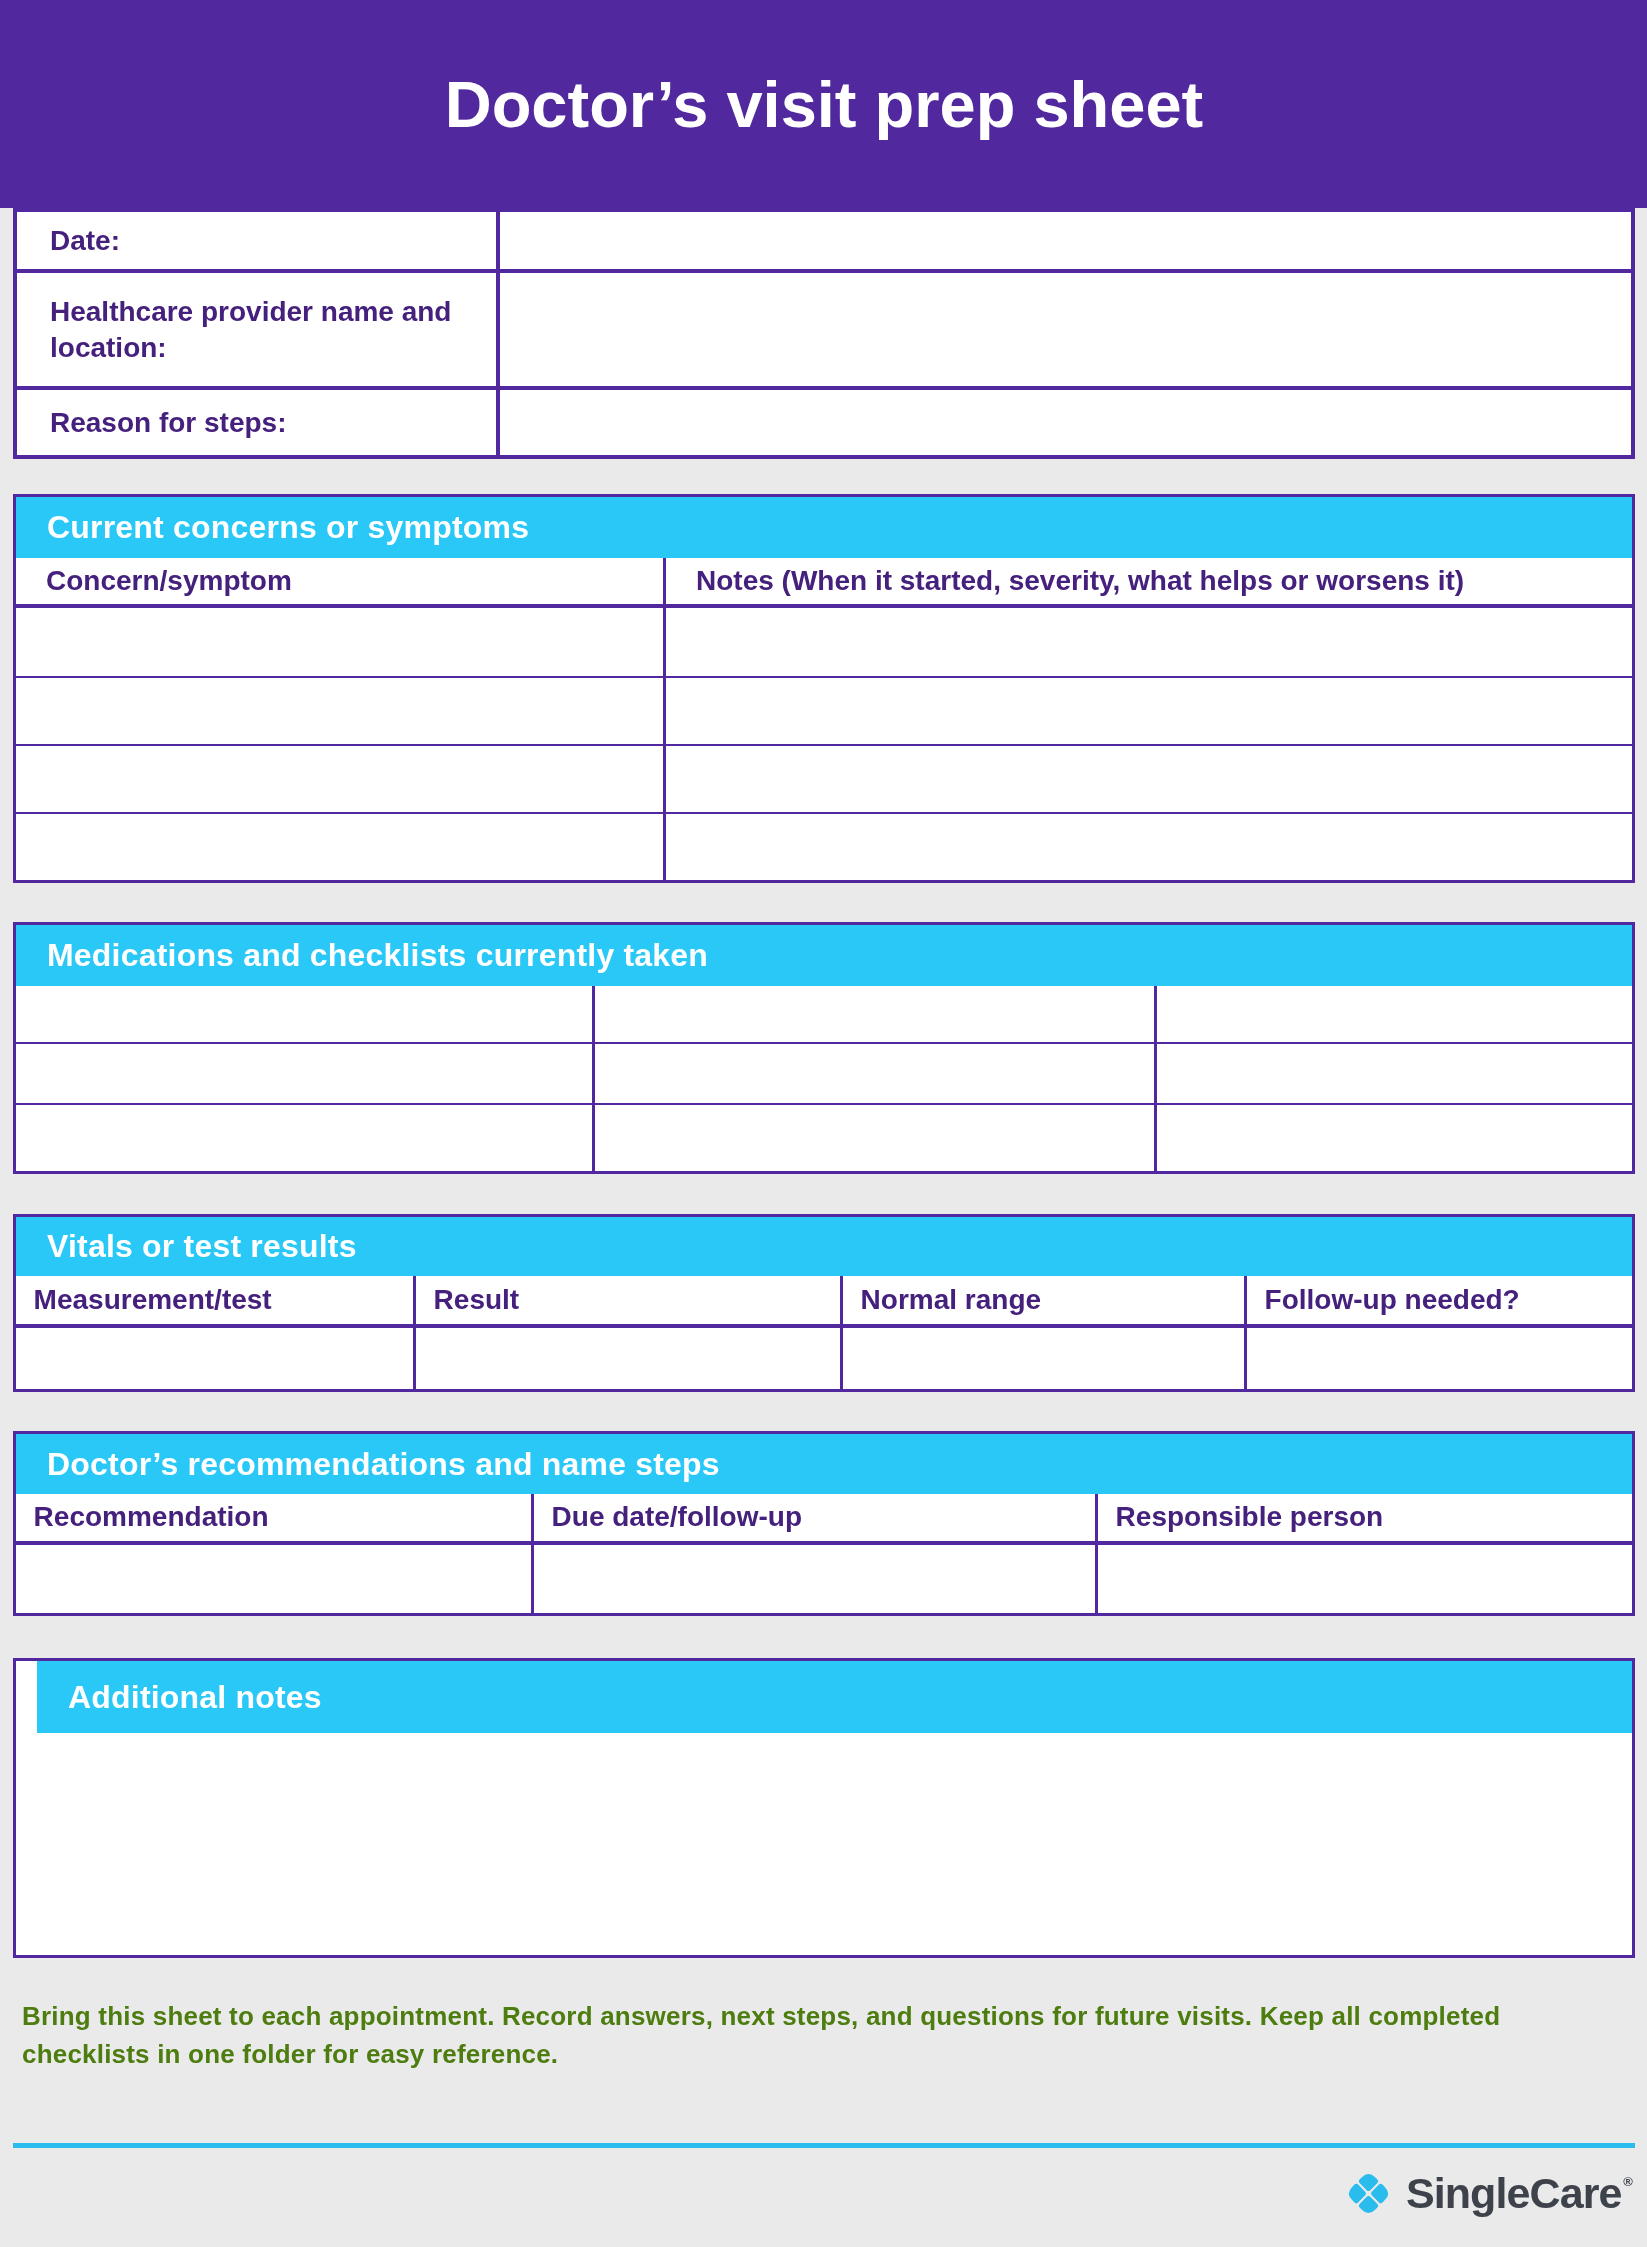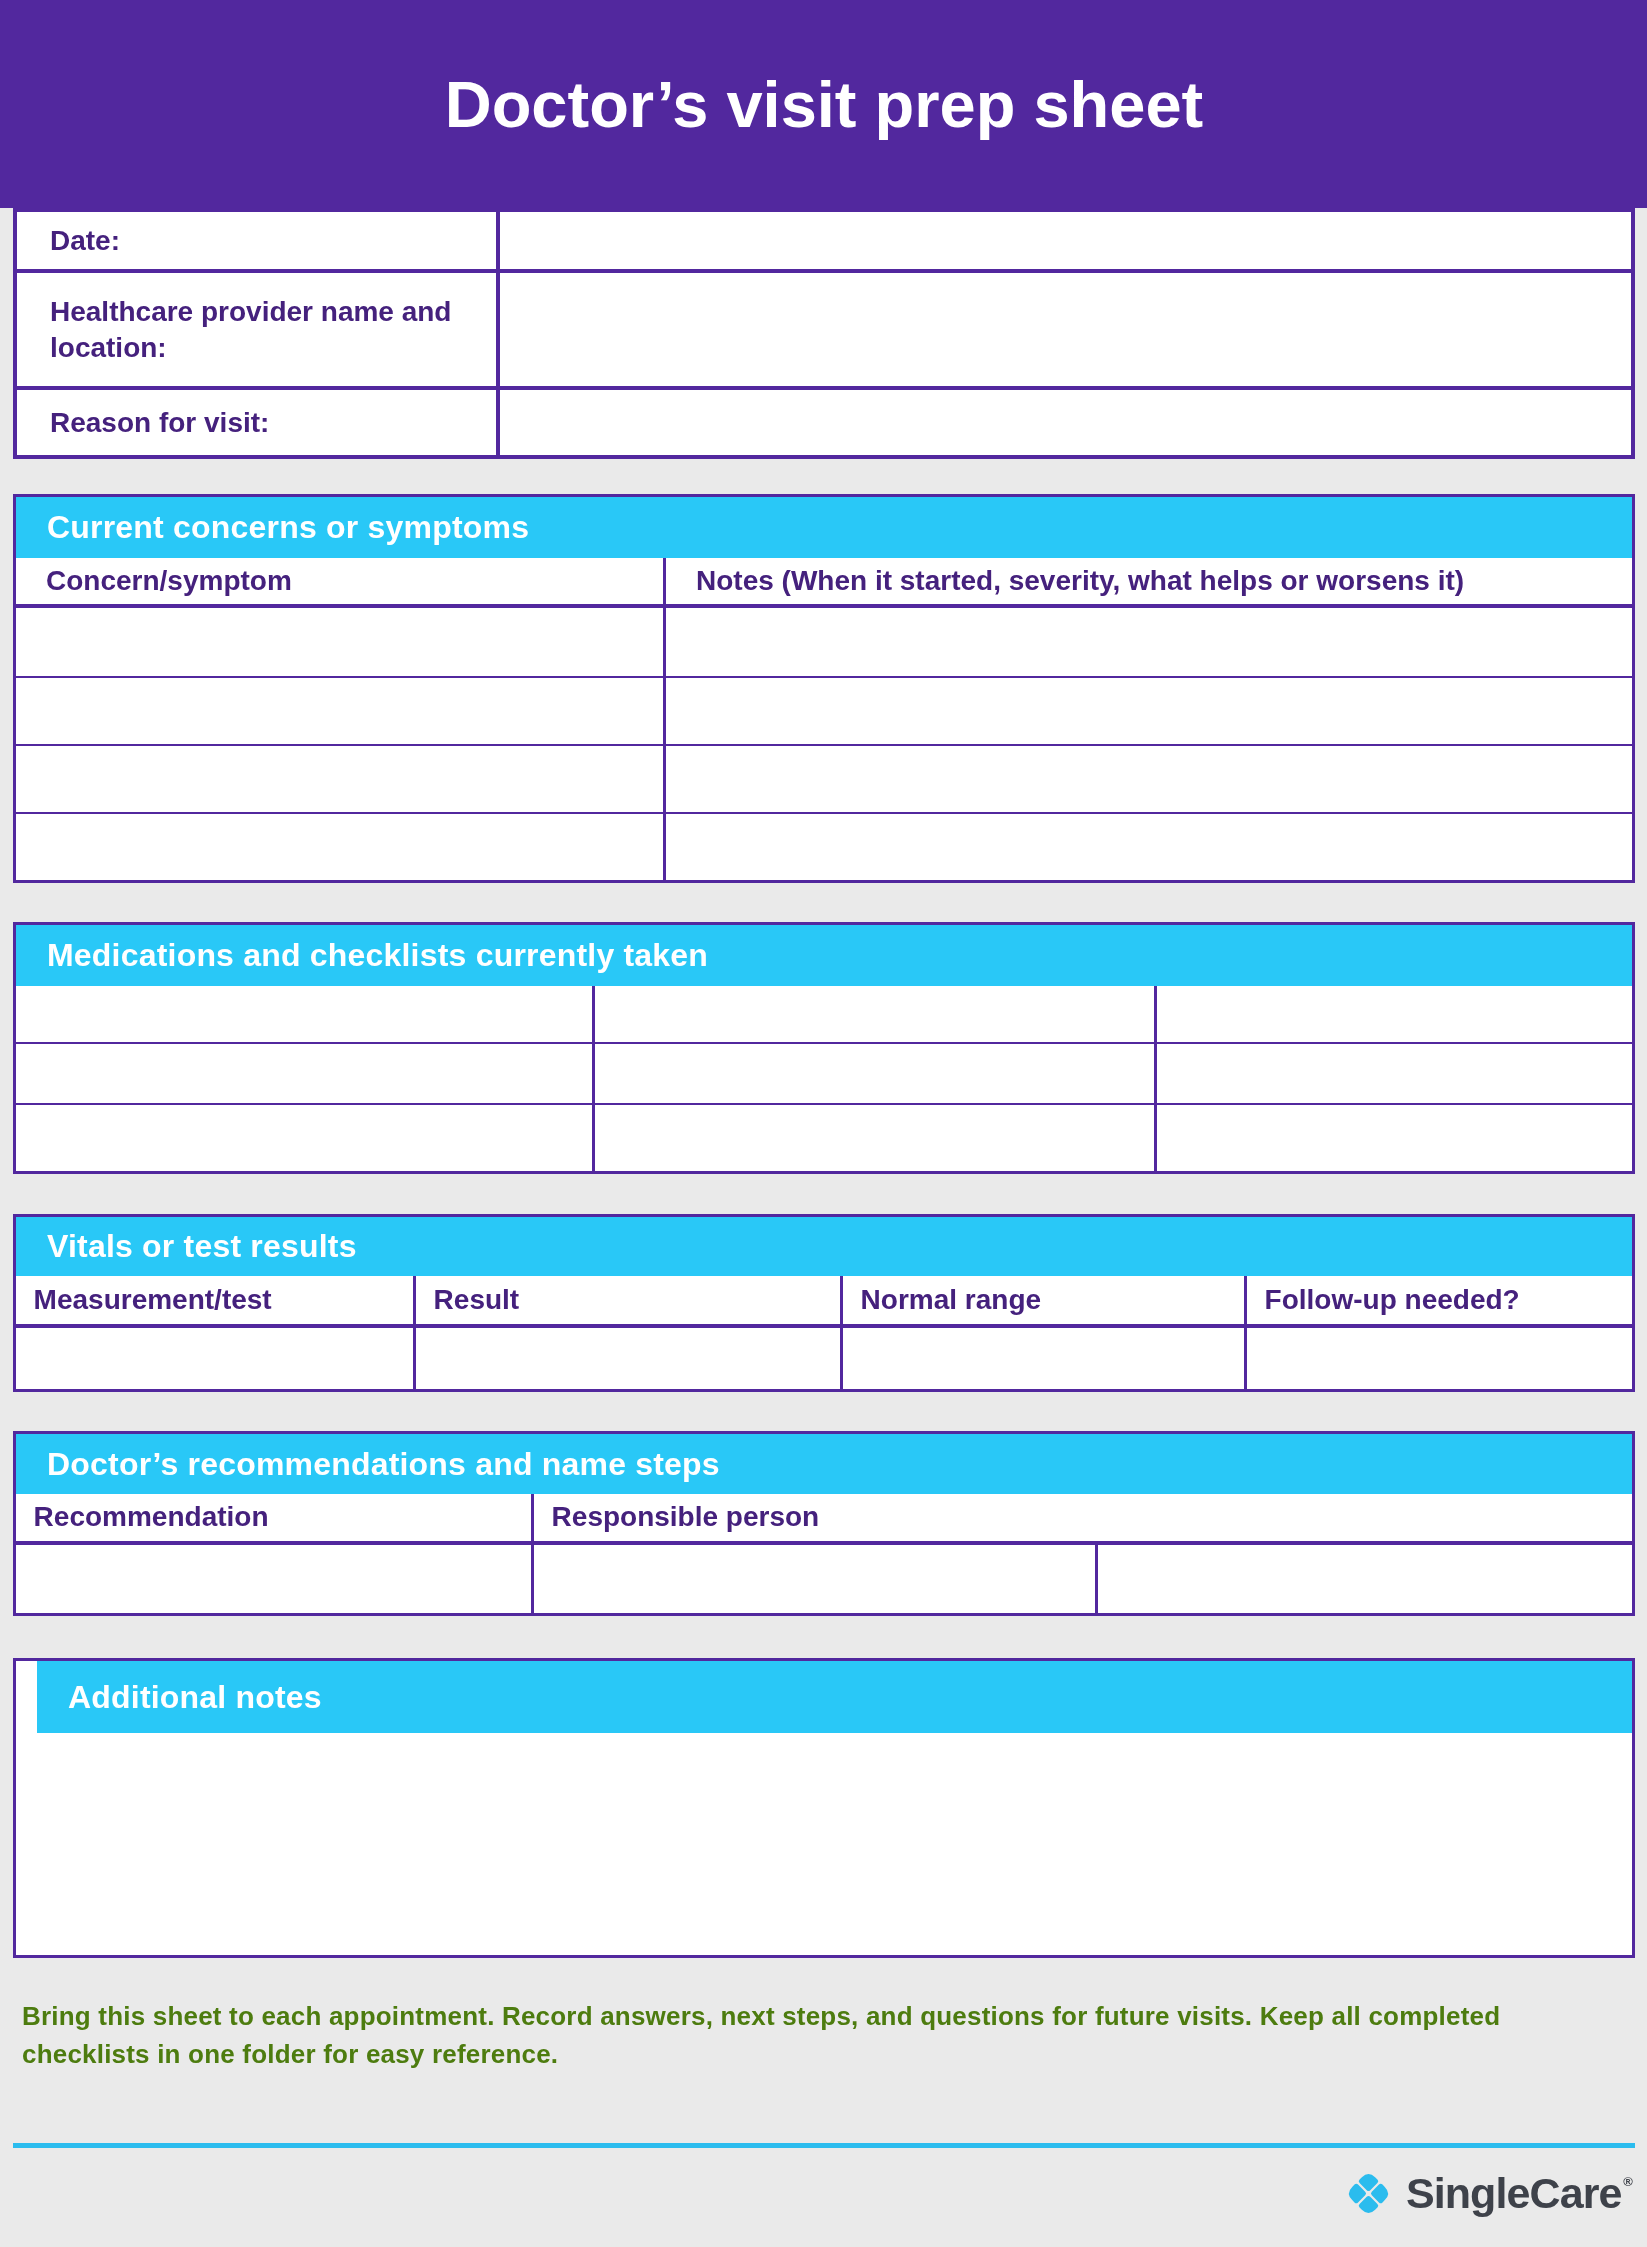"Reason for visit:" div.ilabel { text: visit -> steps }
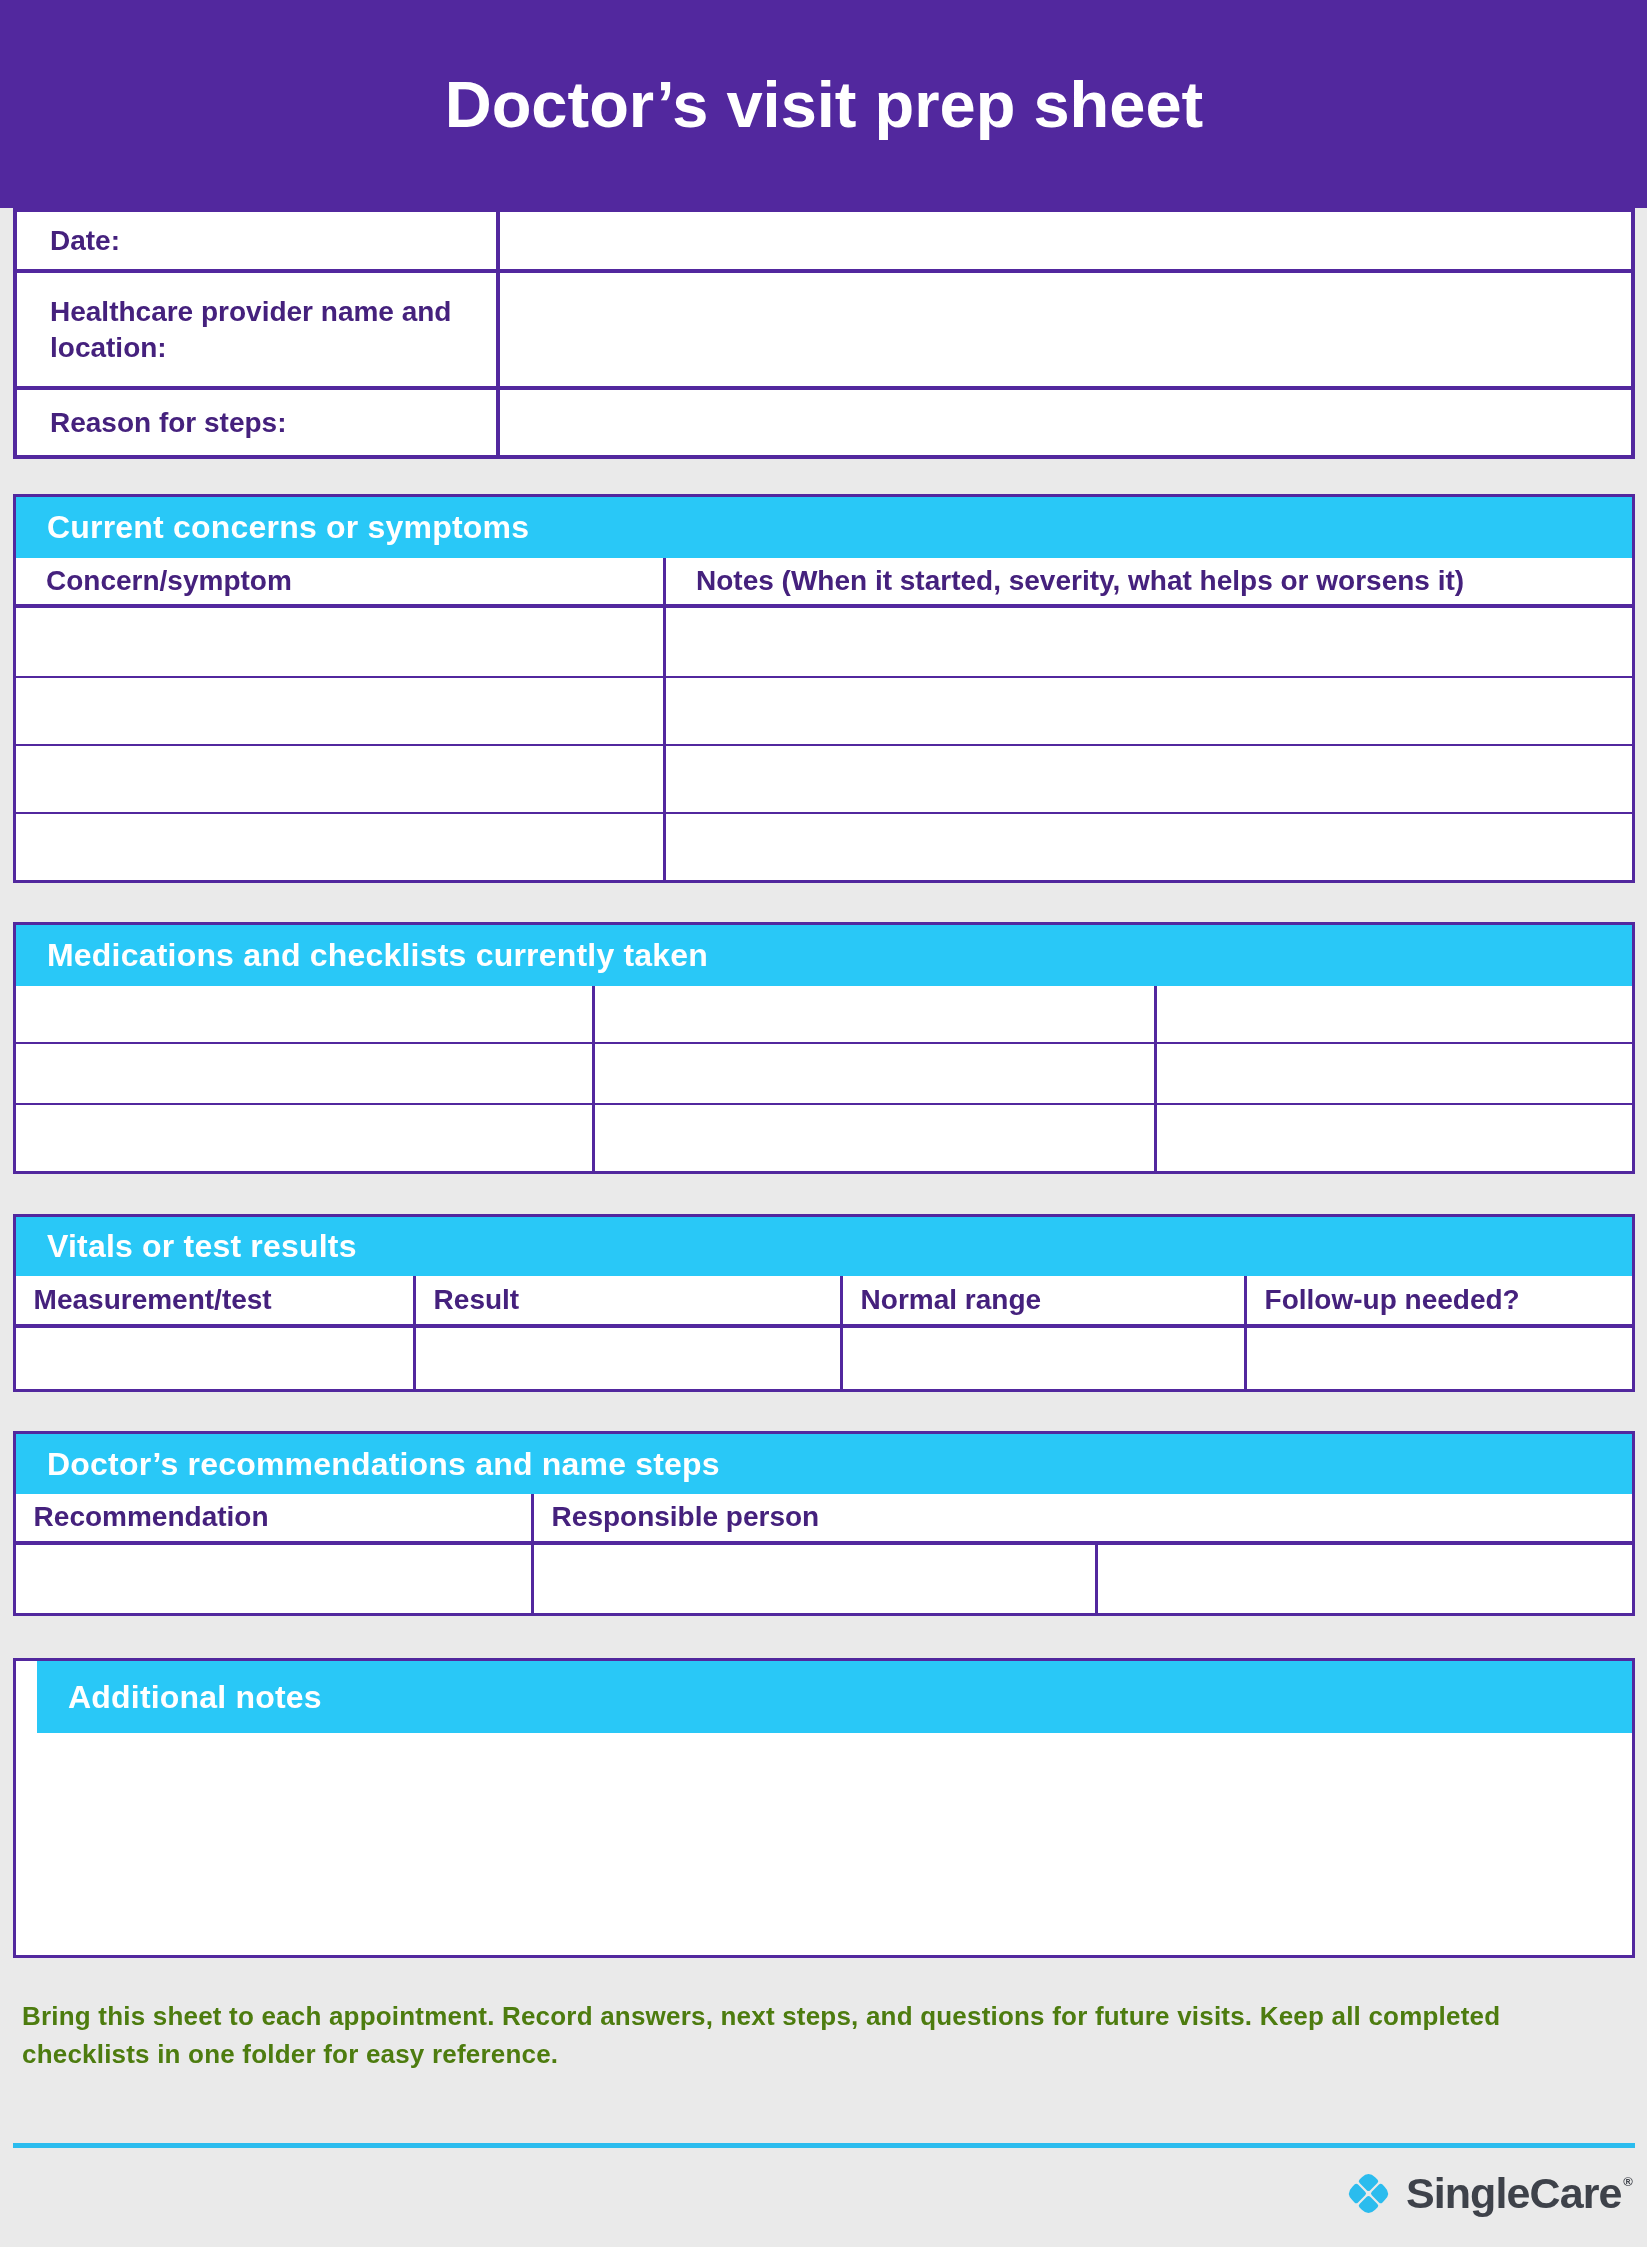"Due date/follow-up" div.cell { html: none -> <div>Due date/follow-up</div> }
